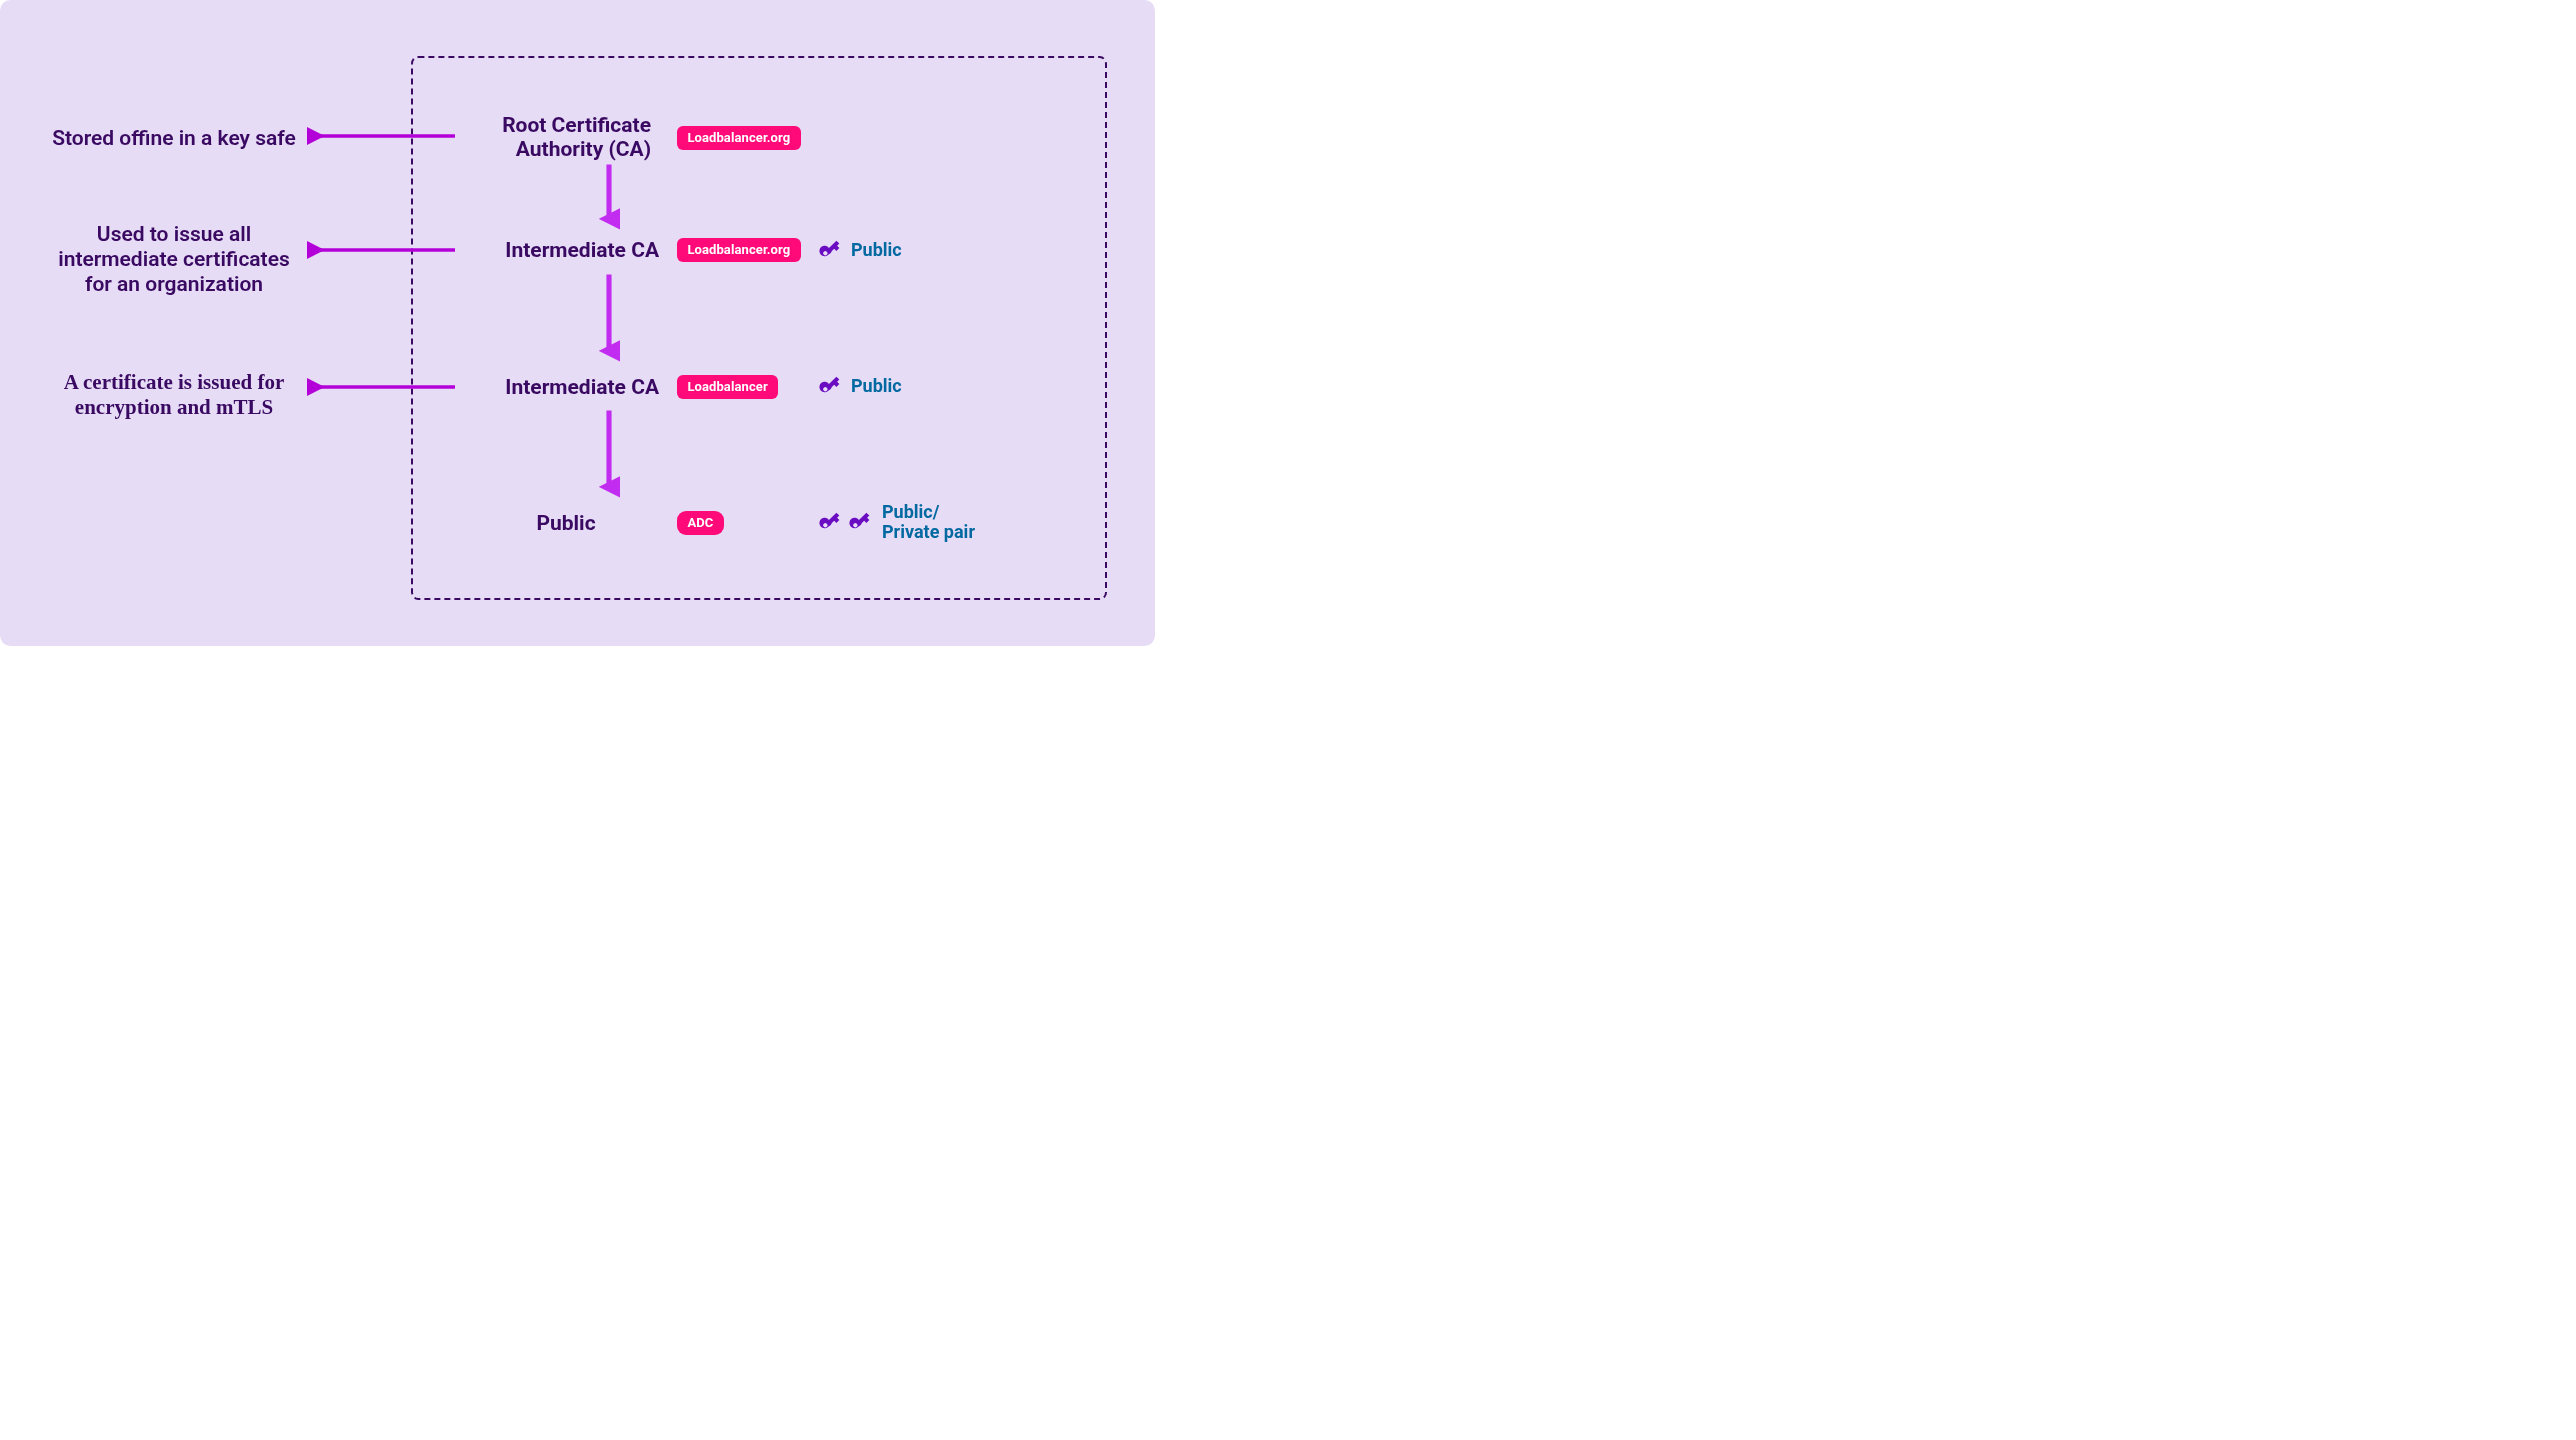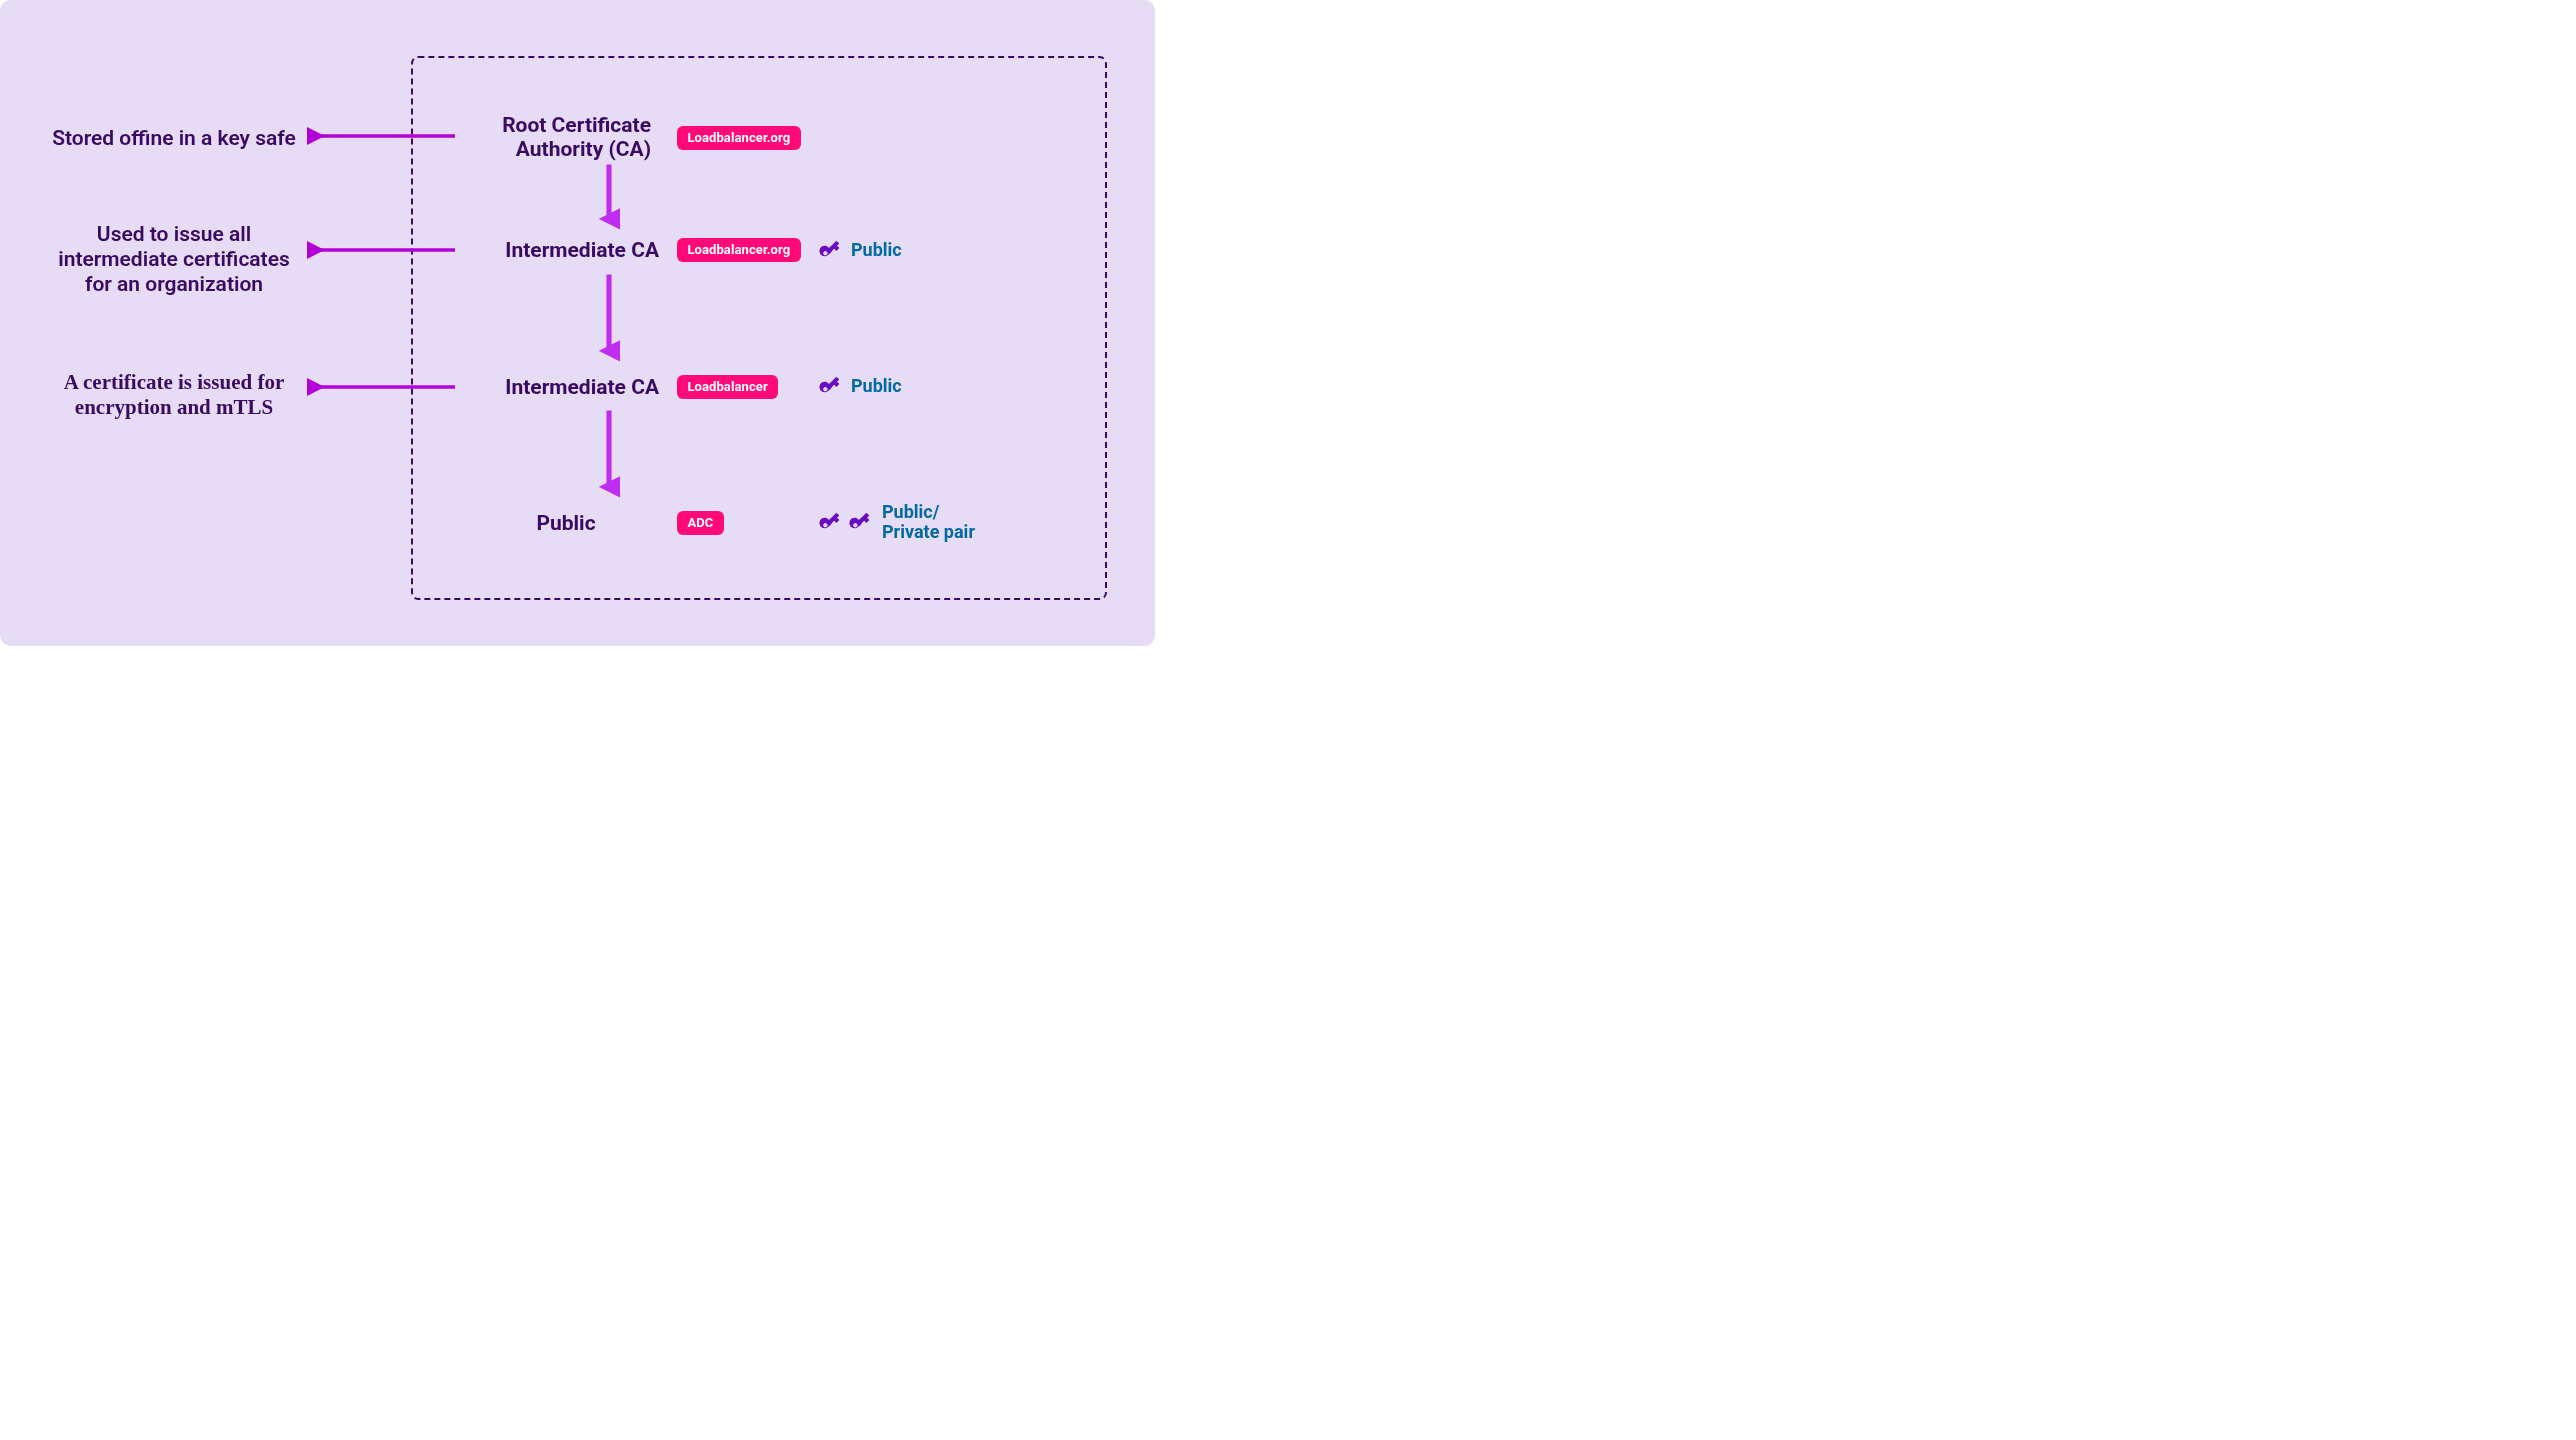"ADC" div.badge { border-radius: none -> 9px }
